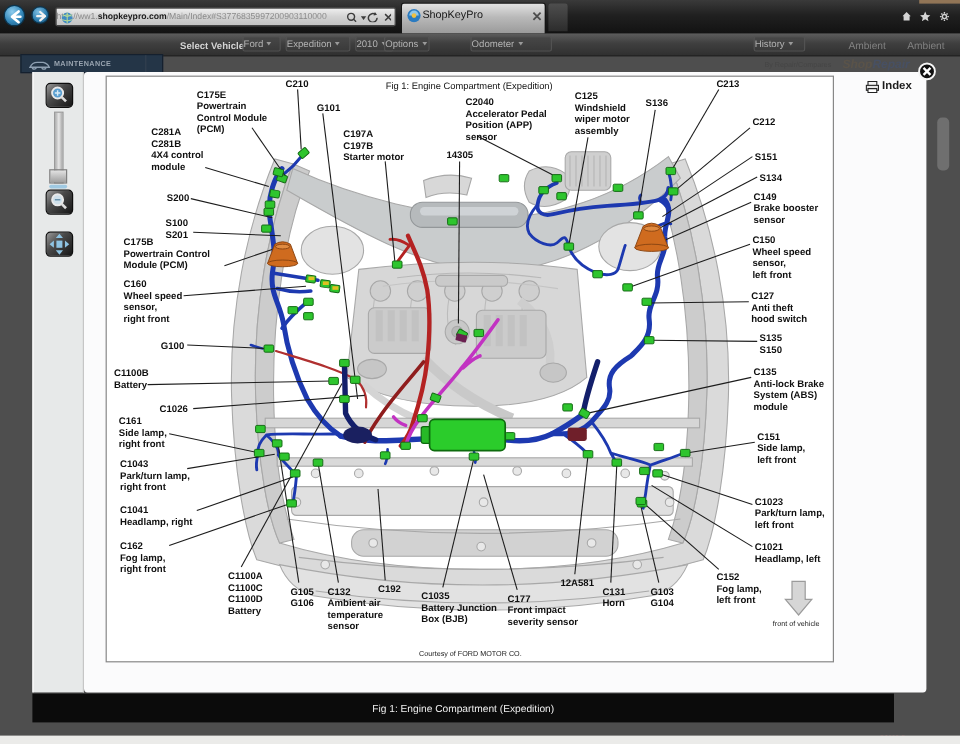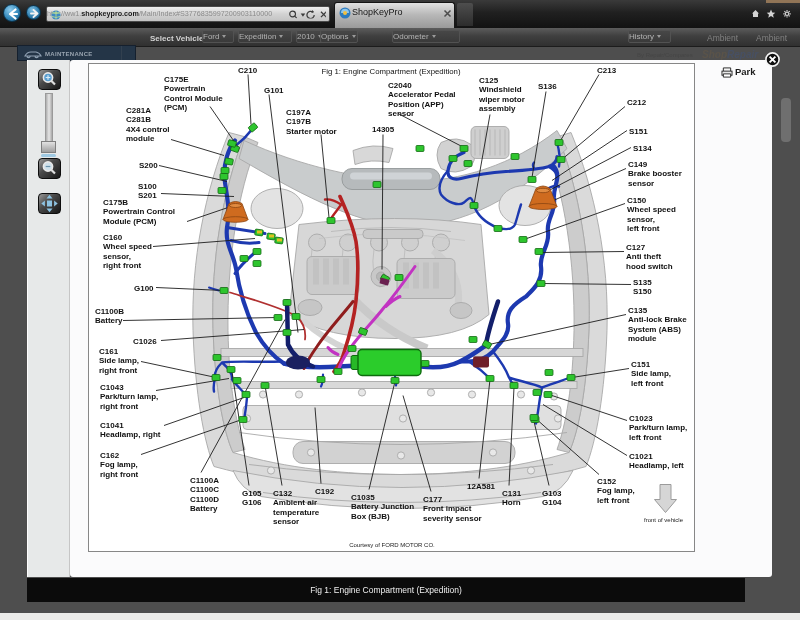"Park" div.abs { text: Park -> Index }
